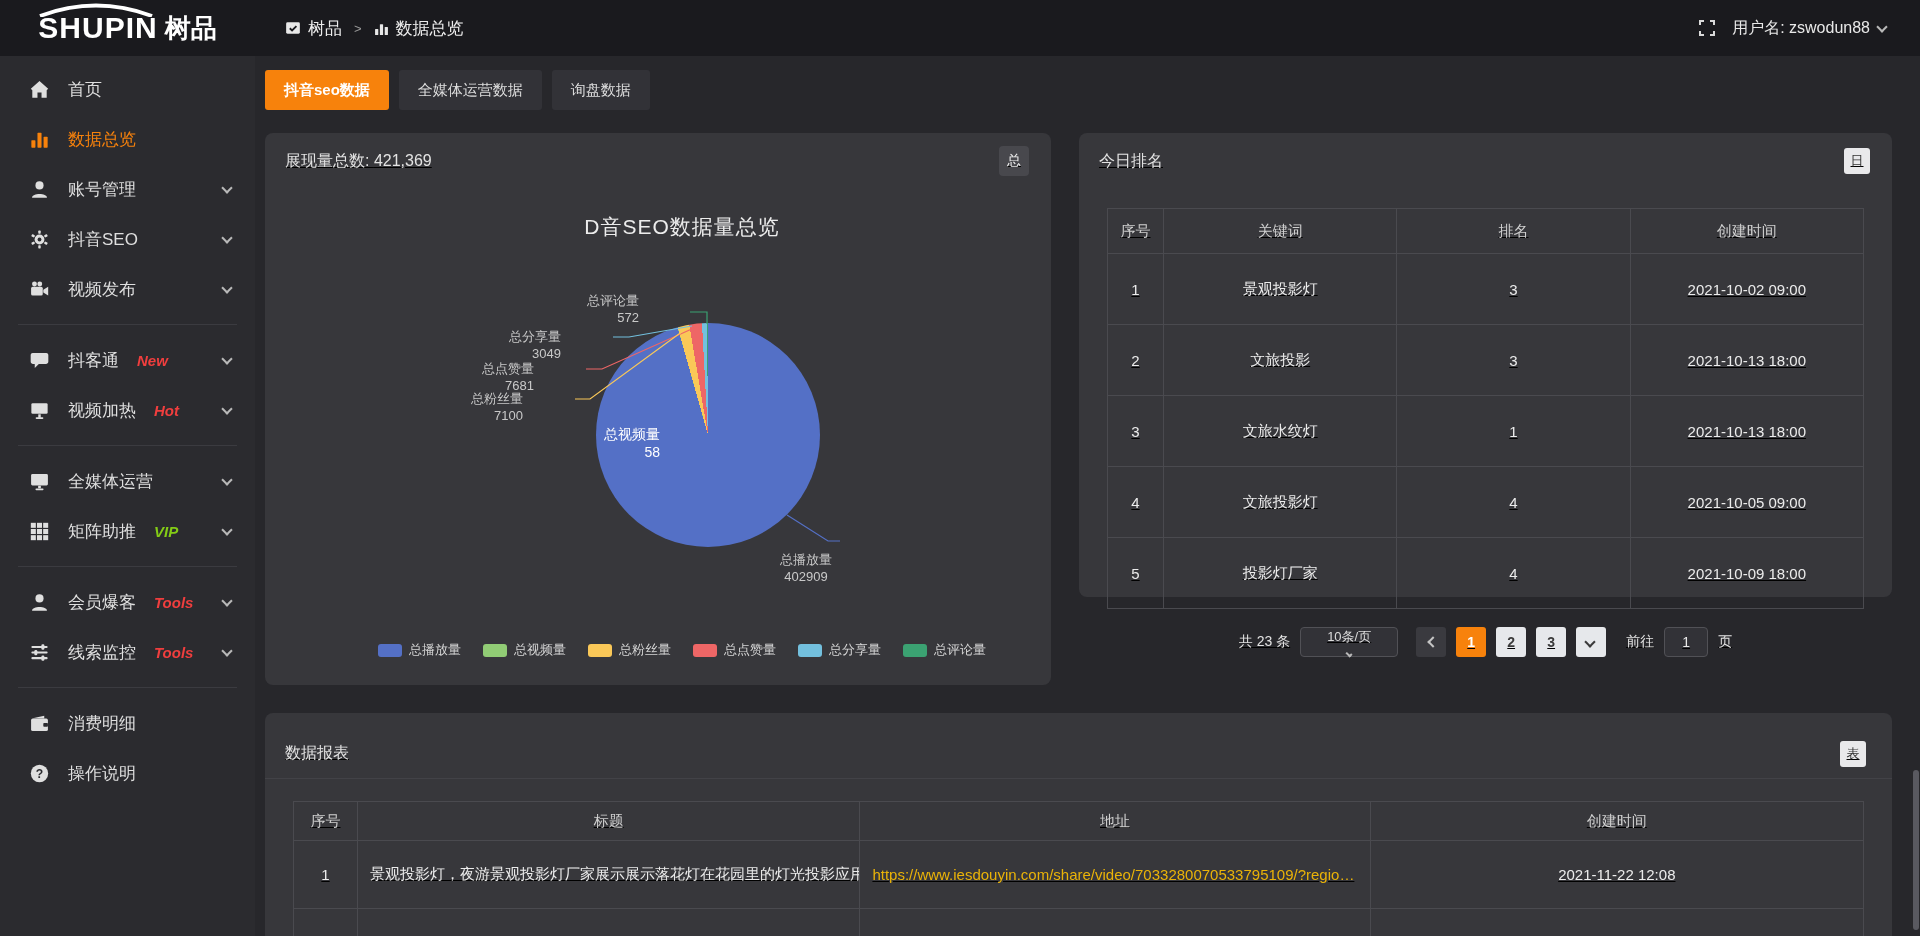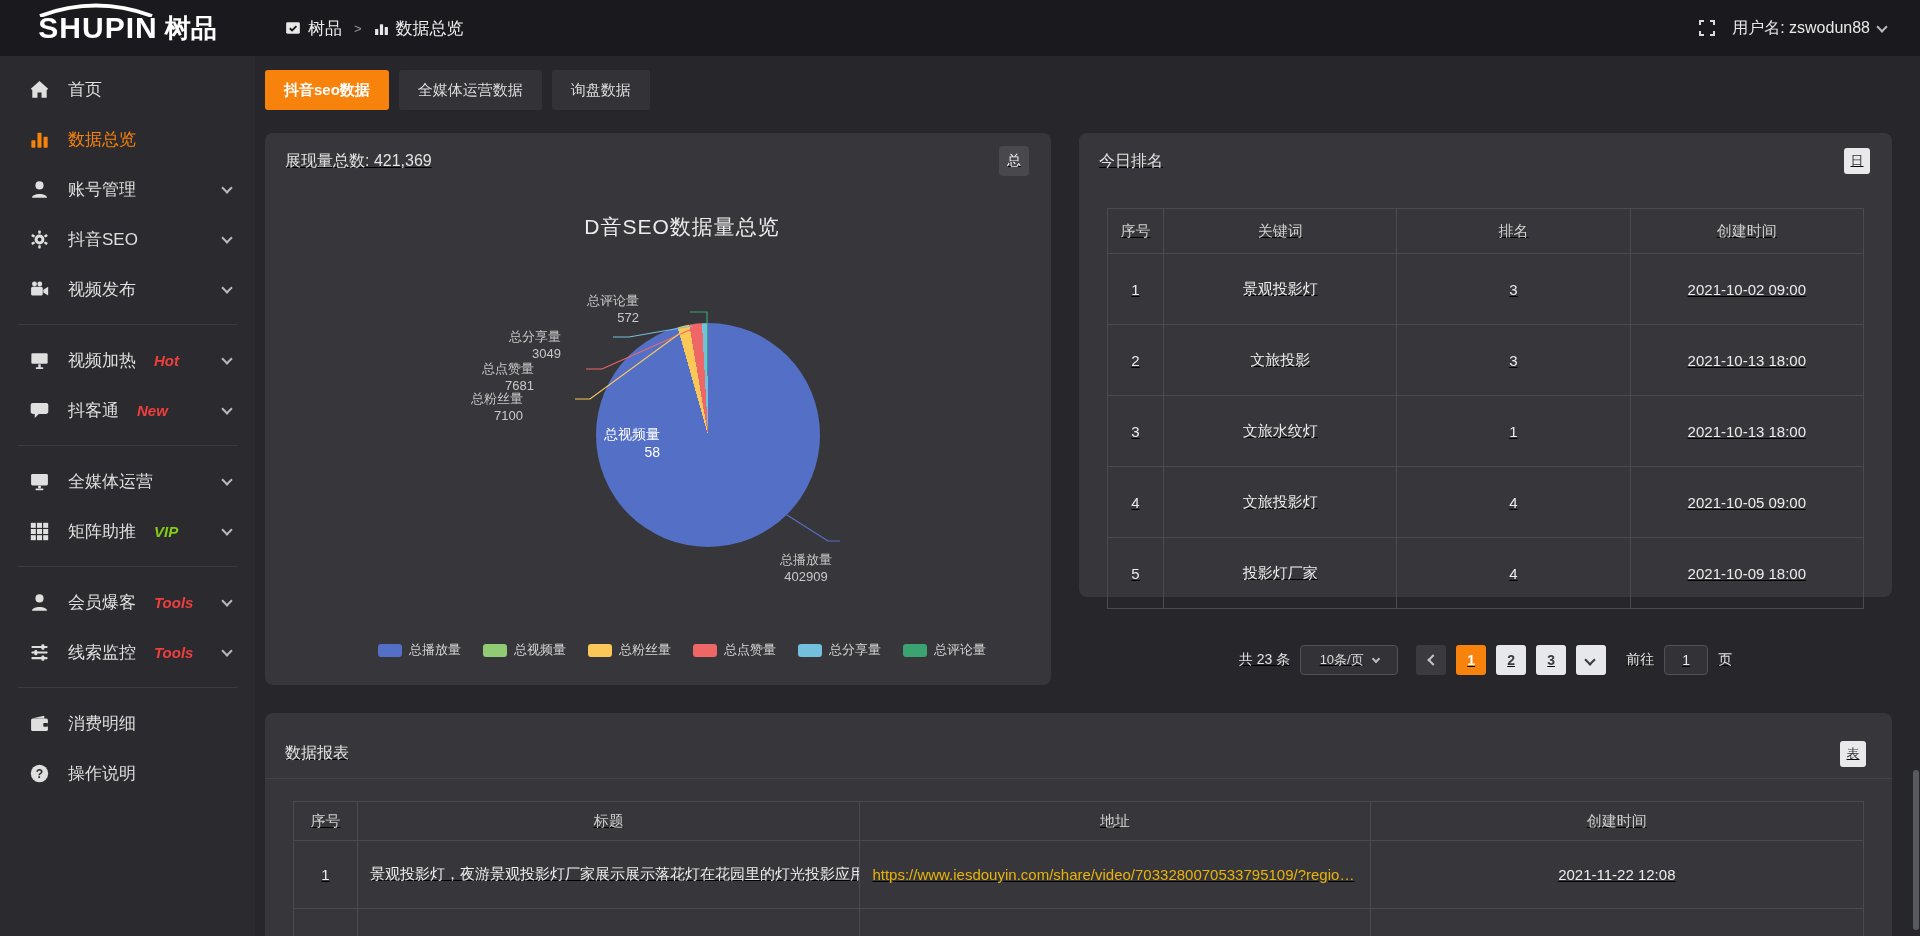"视频加热" div.side-item { order: before "抖客通" -> after "抖客通" }
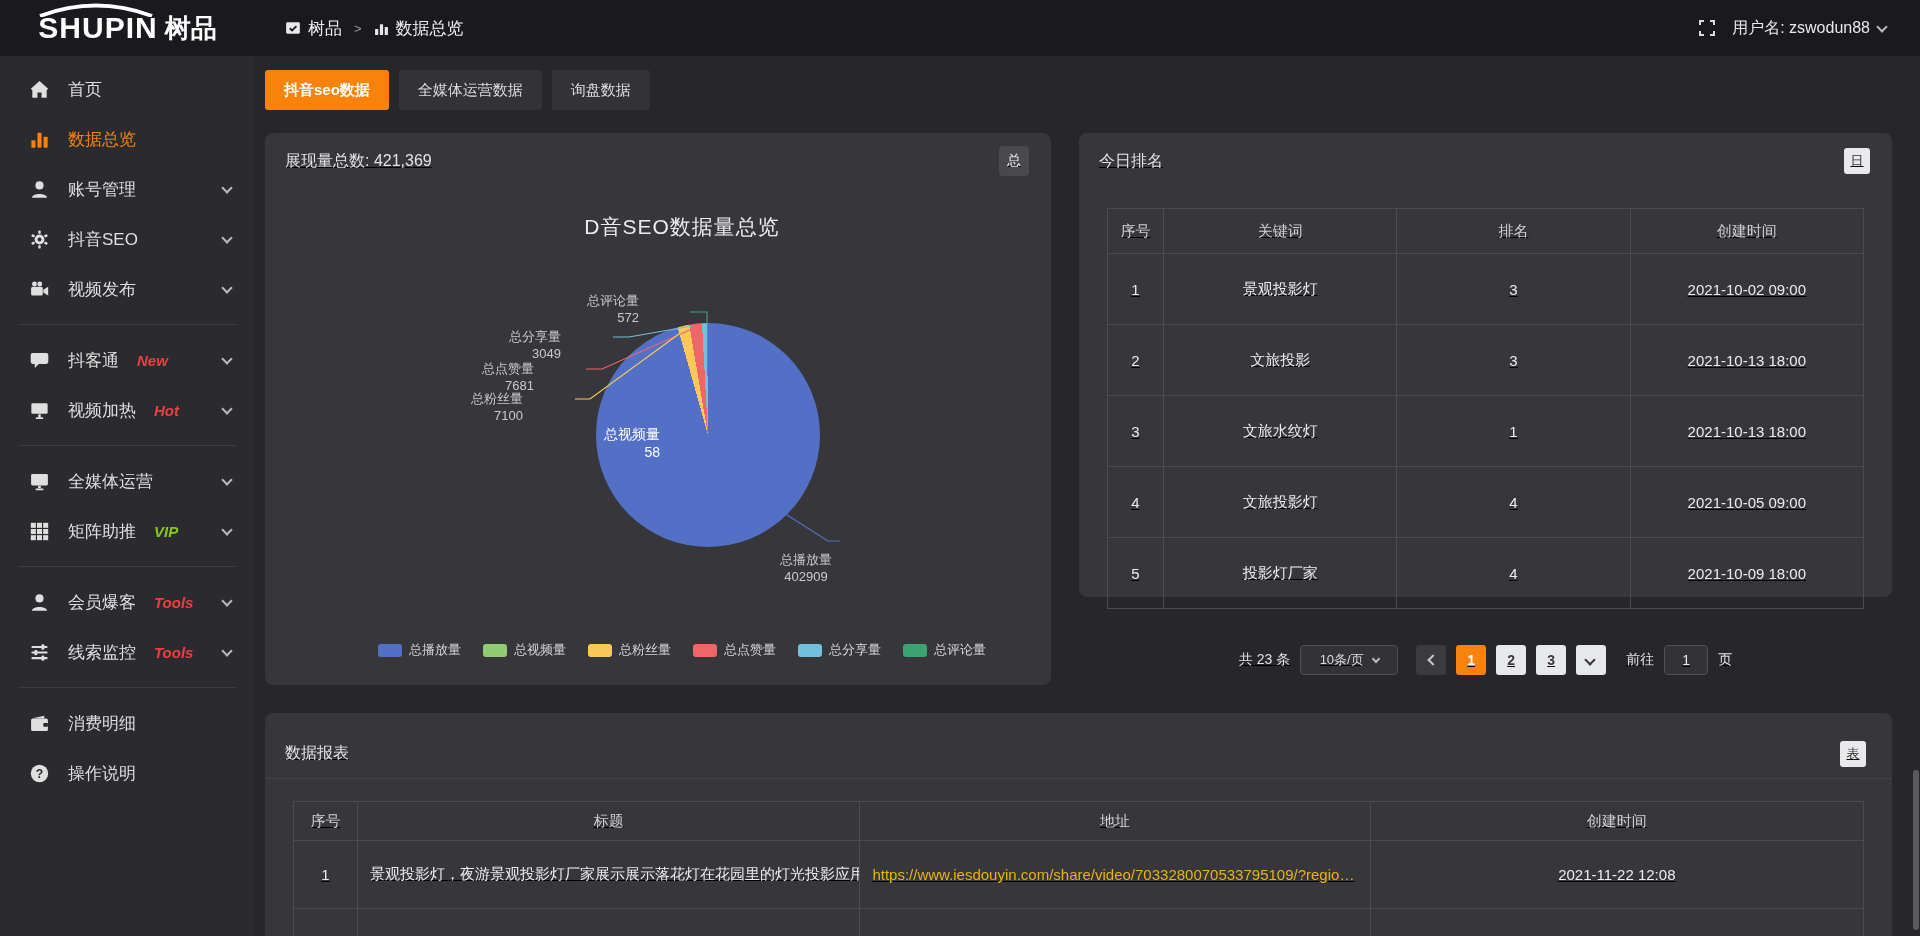"共 23 条" .pagination { margin-top: 36px -> 18px }
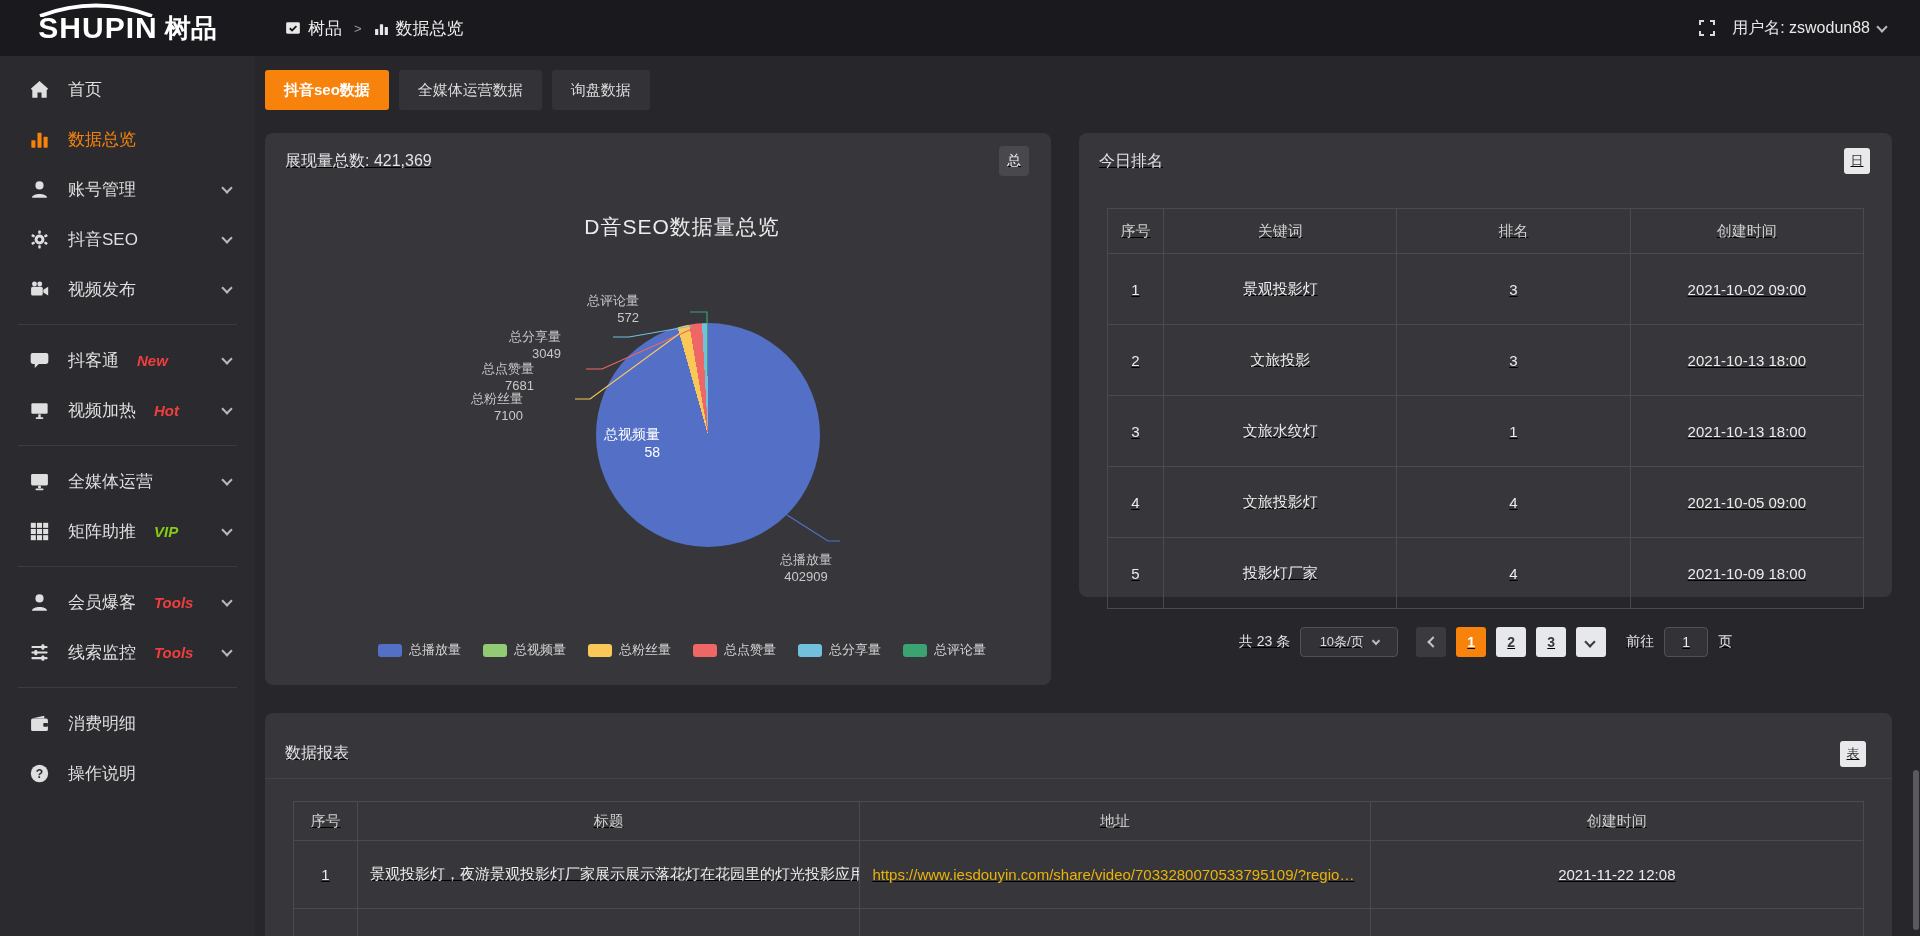"10条/页" .page-size { flex-direction: none -> column }
